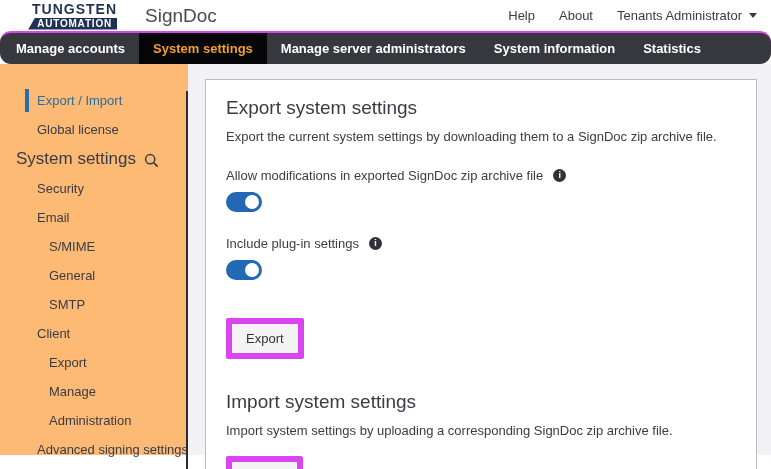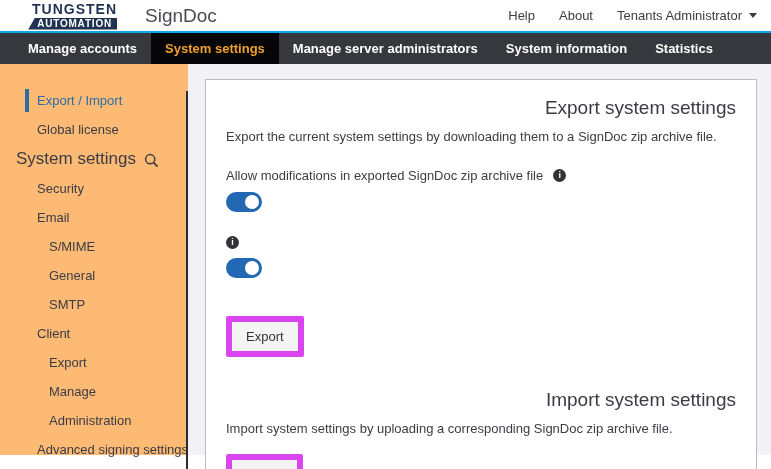"Manage accounts" .nav-bar { border-radius: none -> 11px; border-top: 2px solid #0ea5e9 -> 2px solid #d946ef; padding-left: 14px -> 2px }
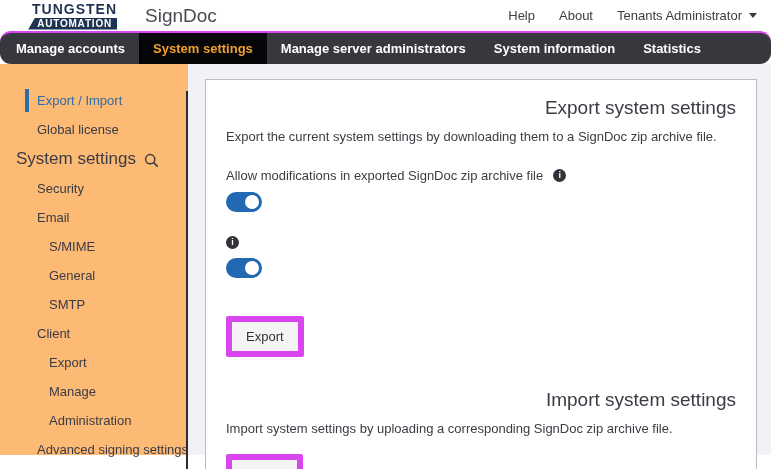"Export system settings" .section-title { text-align: right -> none }
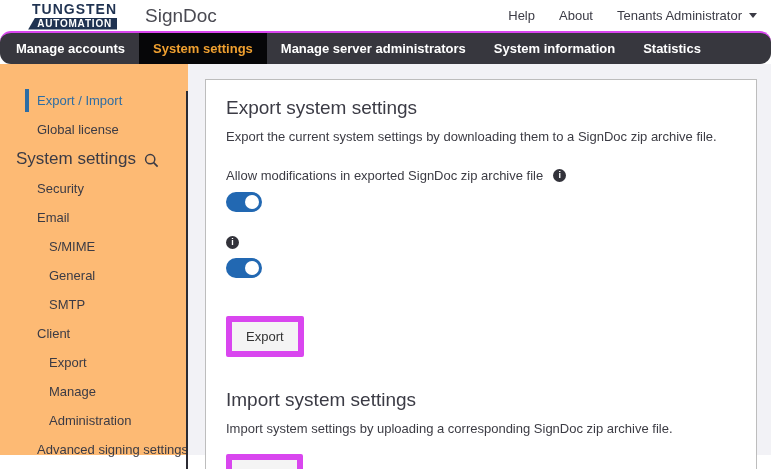"Include plug-in settings" span { html: none -> <span>Include plug-in settings</span> }
